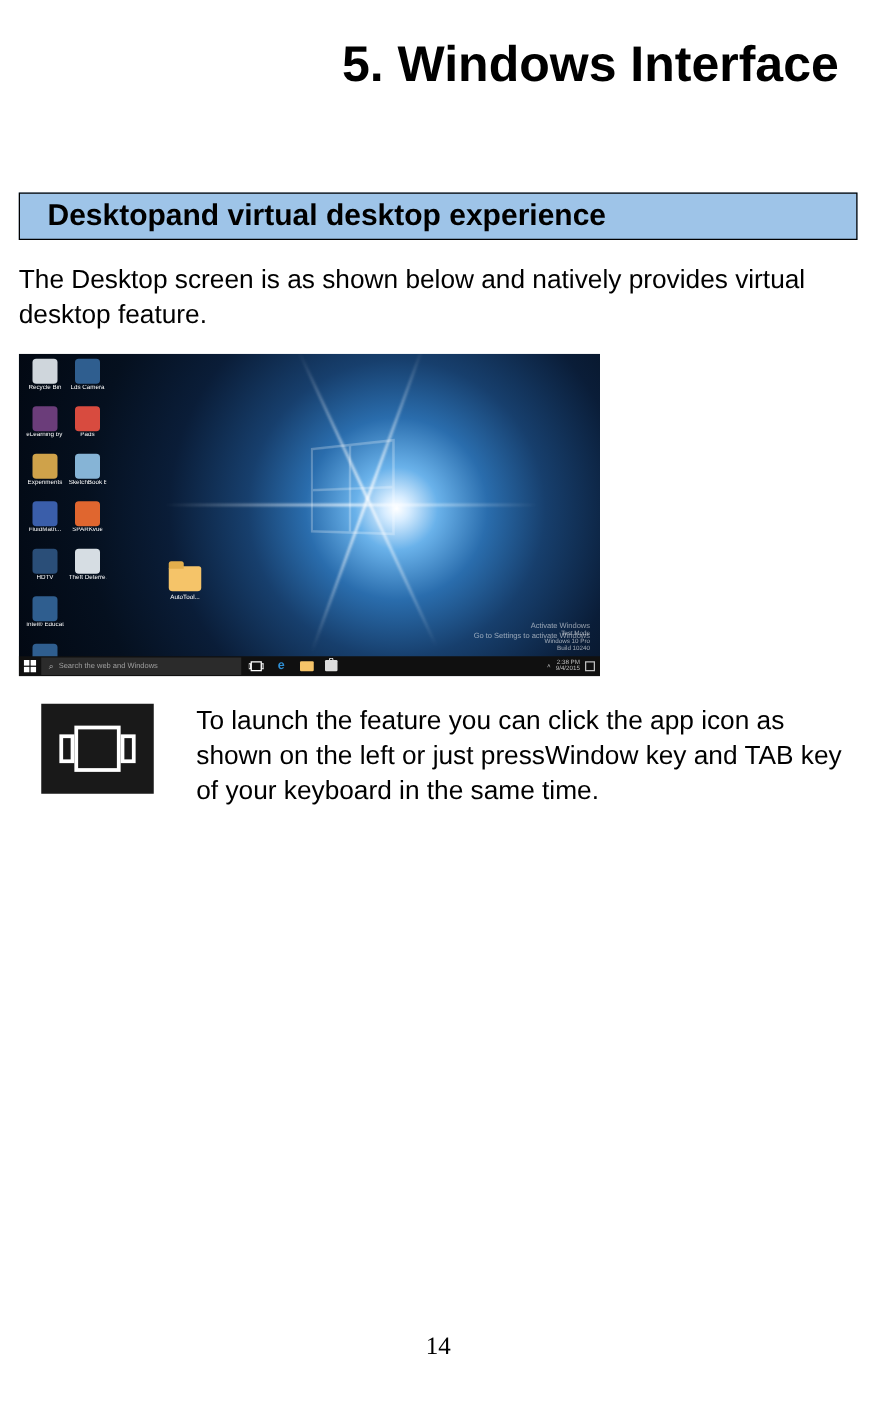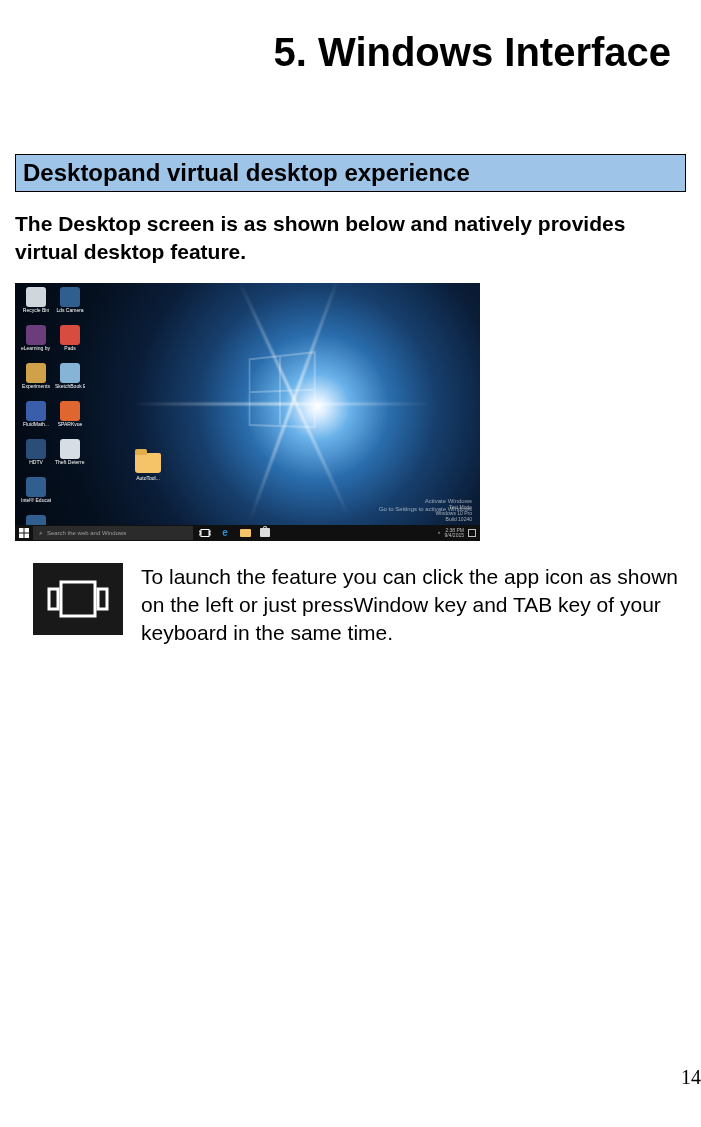"Desktopand virtual desktop experience" .section-heading { padding: 4px 7px -> 4px 22px }
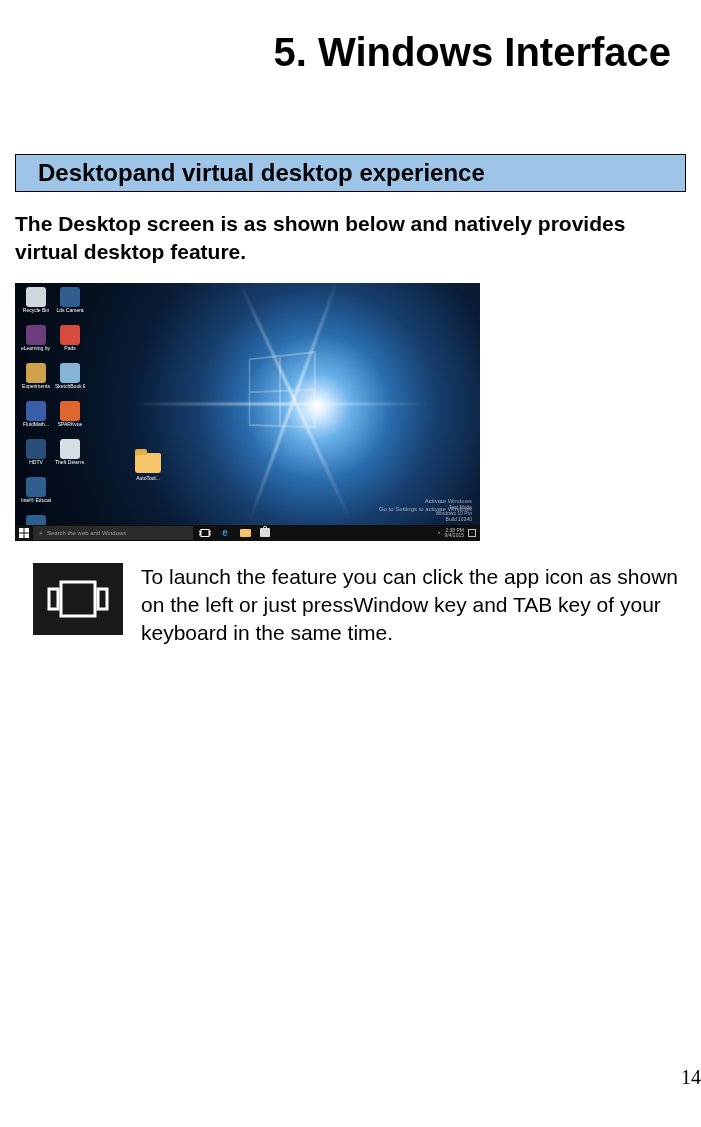"The Desktop screen is as" .body-text { font-weight: bold -> none }
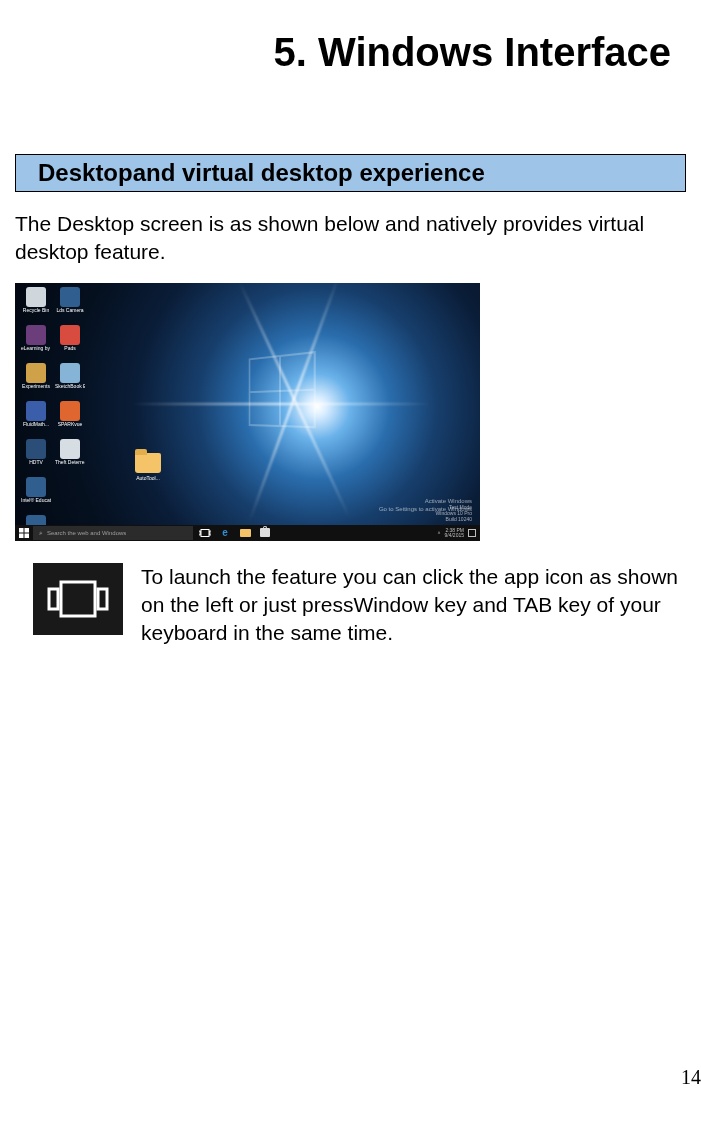"To launch the feature you" .info-row { gap: 18px -> 34px }
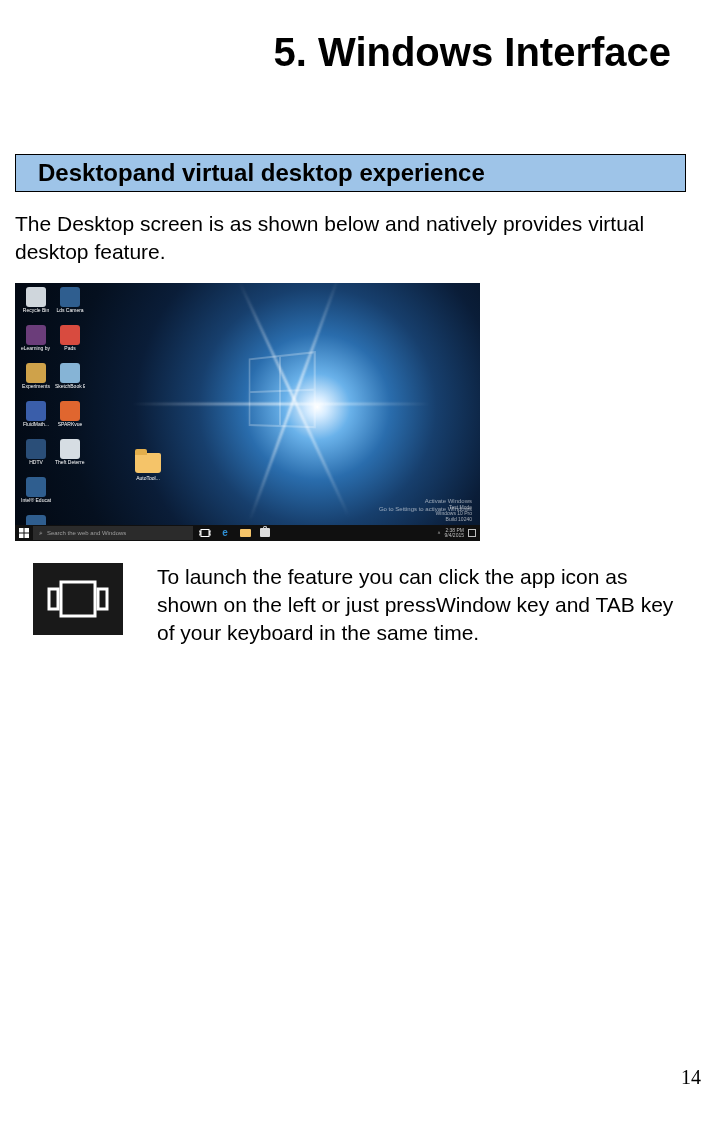"14" .page-number { text-align: right -> center }
